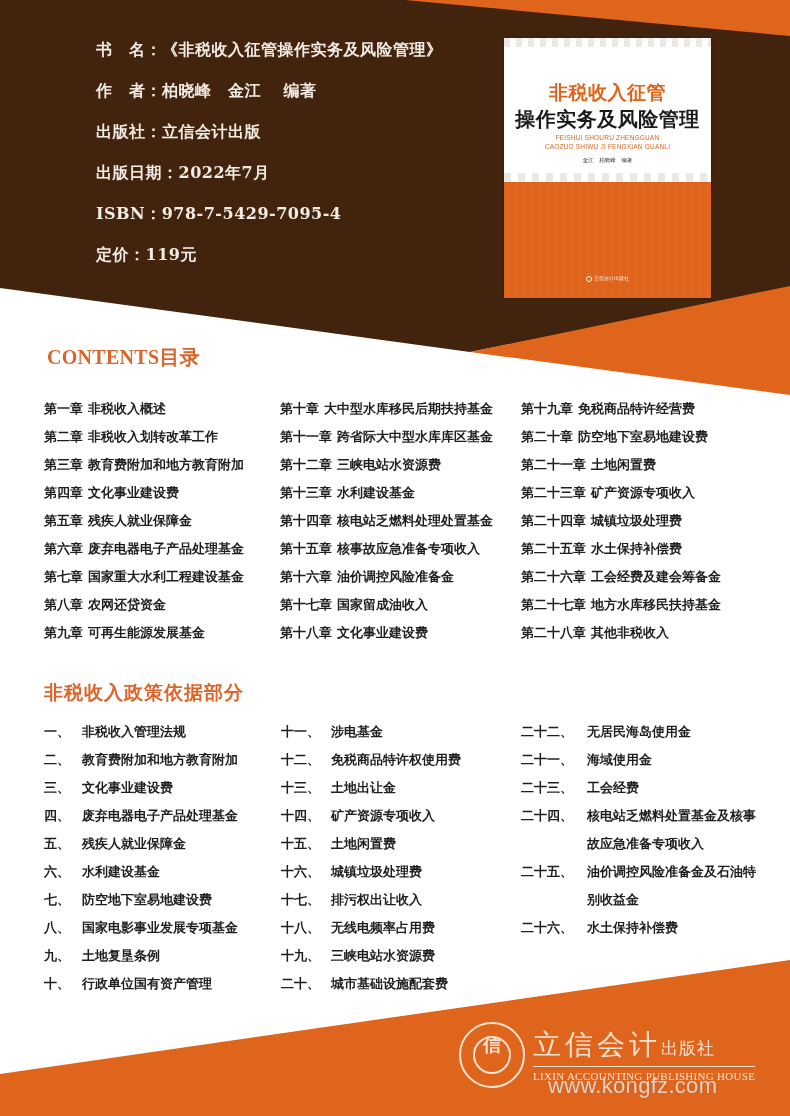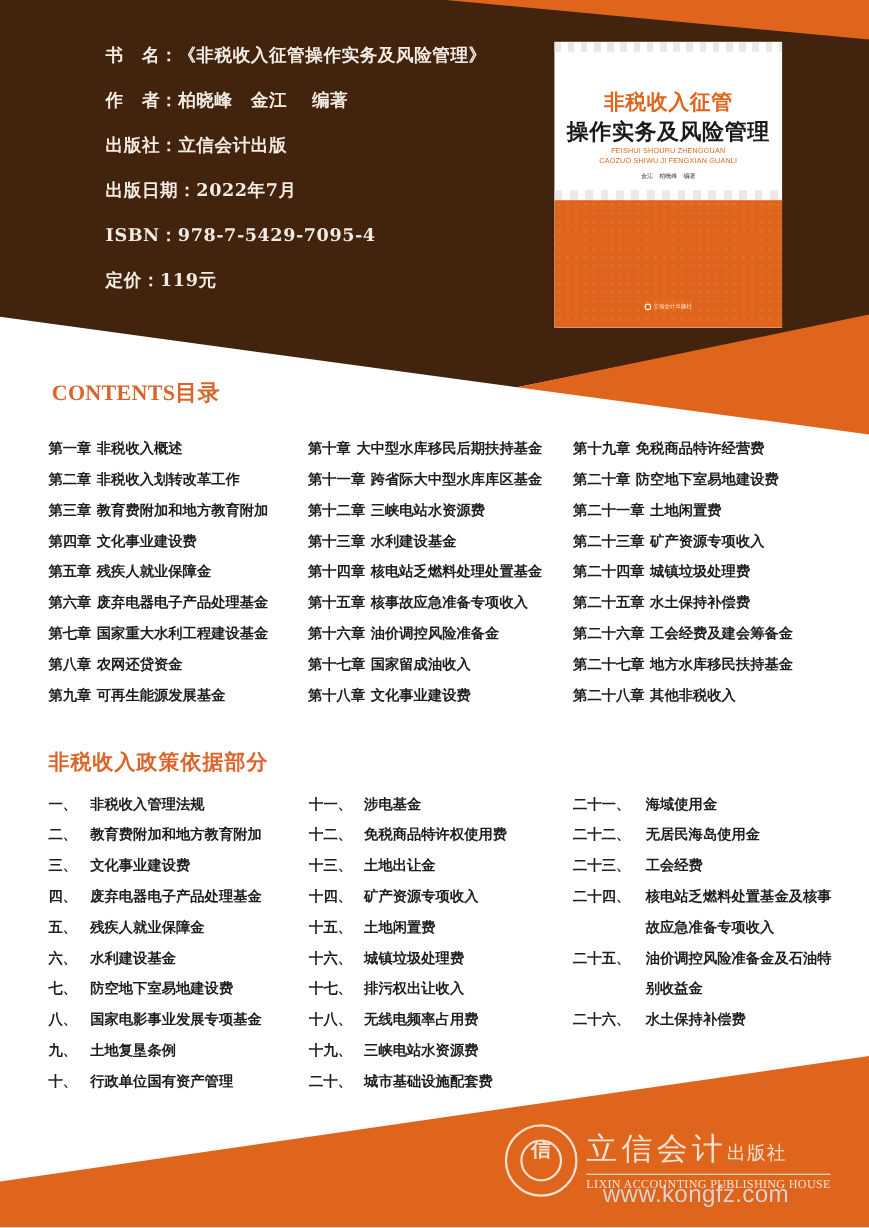"二十一、" div.item { order: before "二十二、" -> after "二十二、" }
